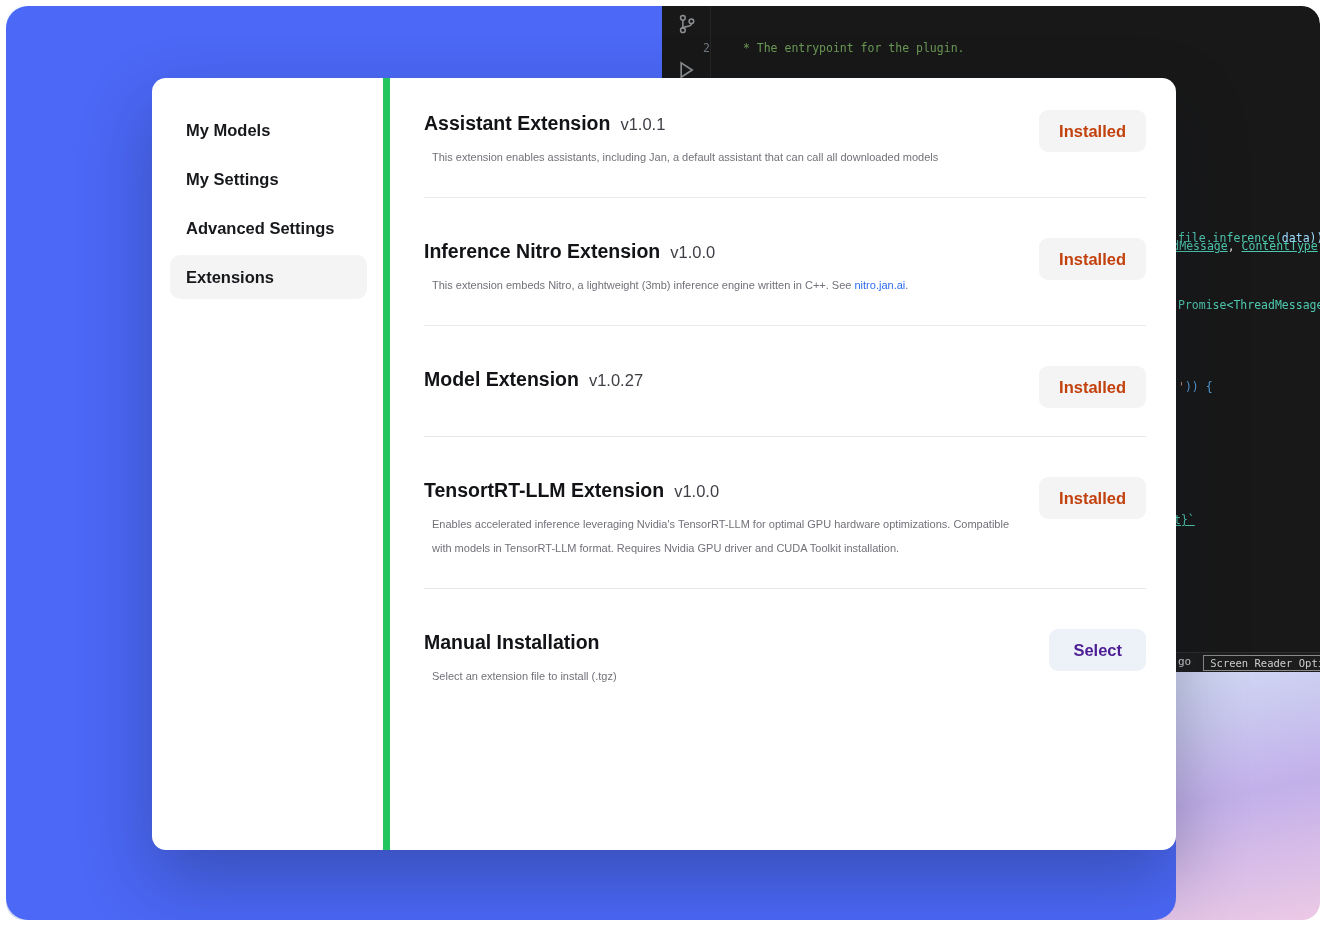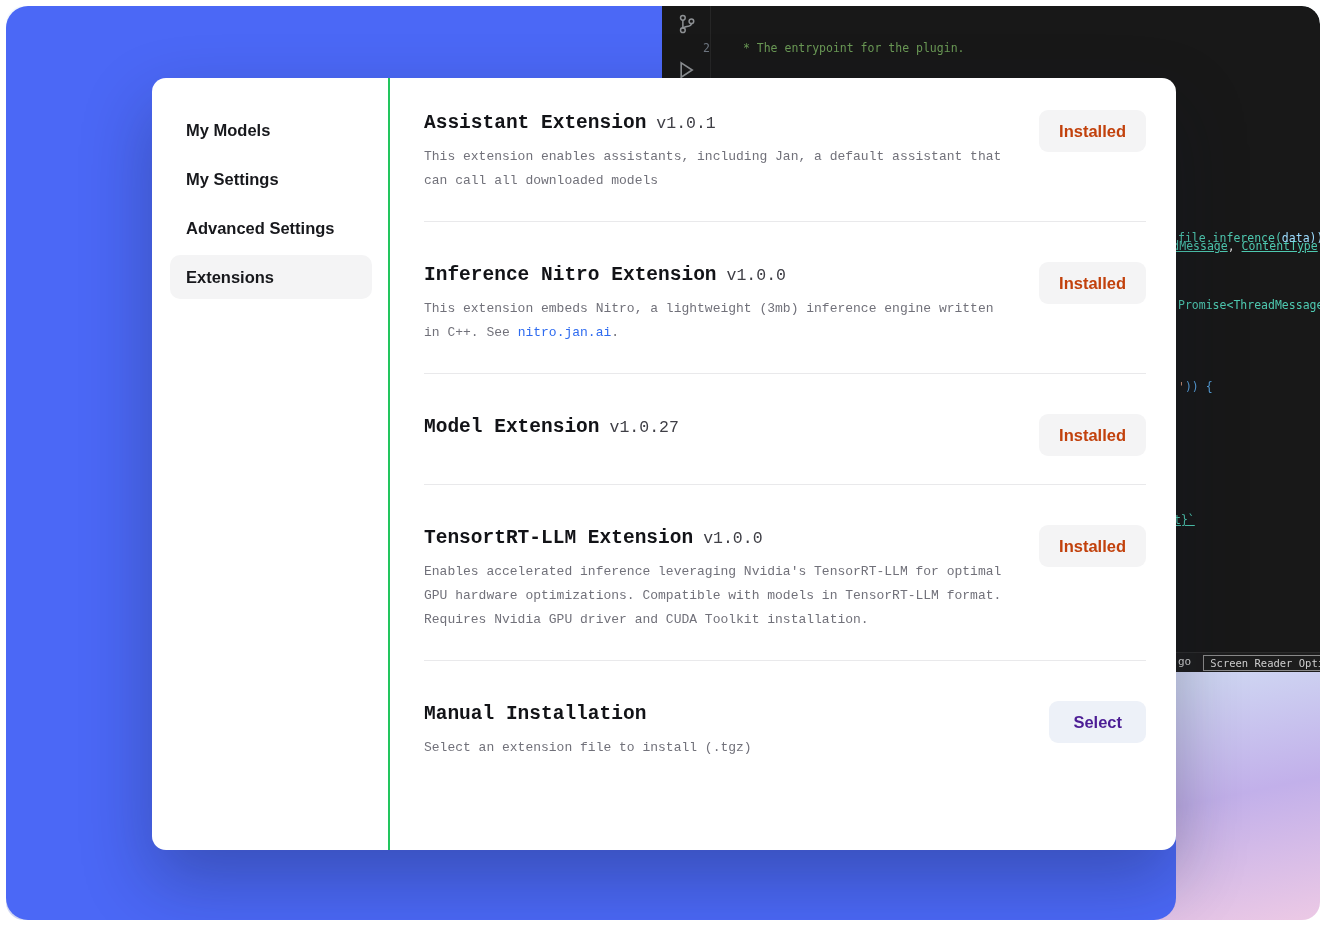"My Models" .sidebar { border-right: 2px solid #22c55e -> 7px solid #22c55e }
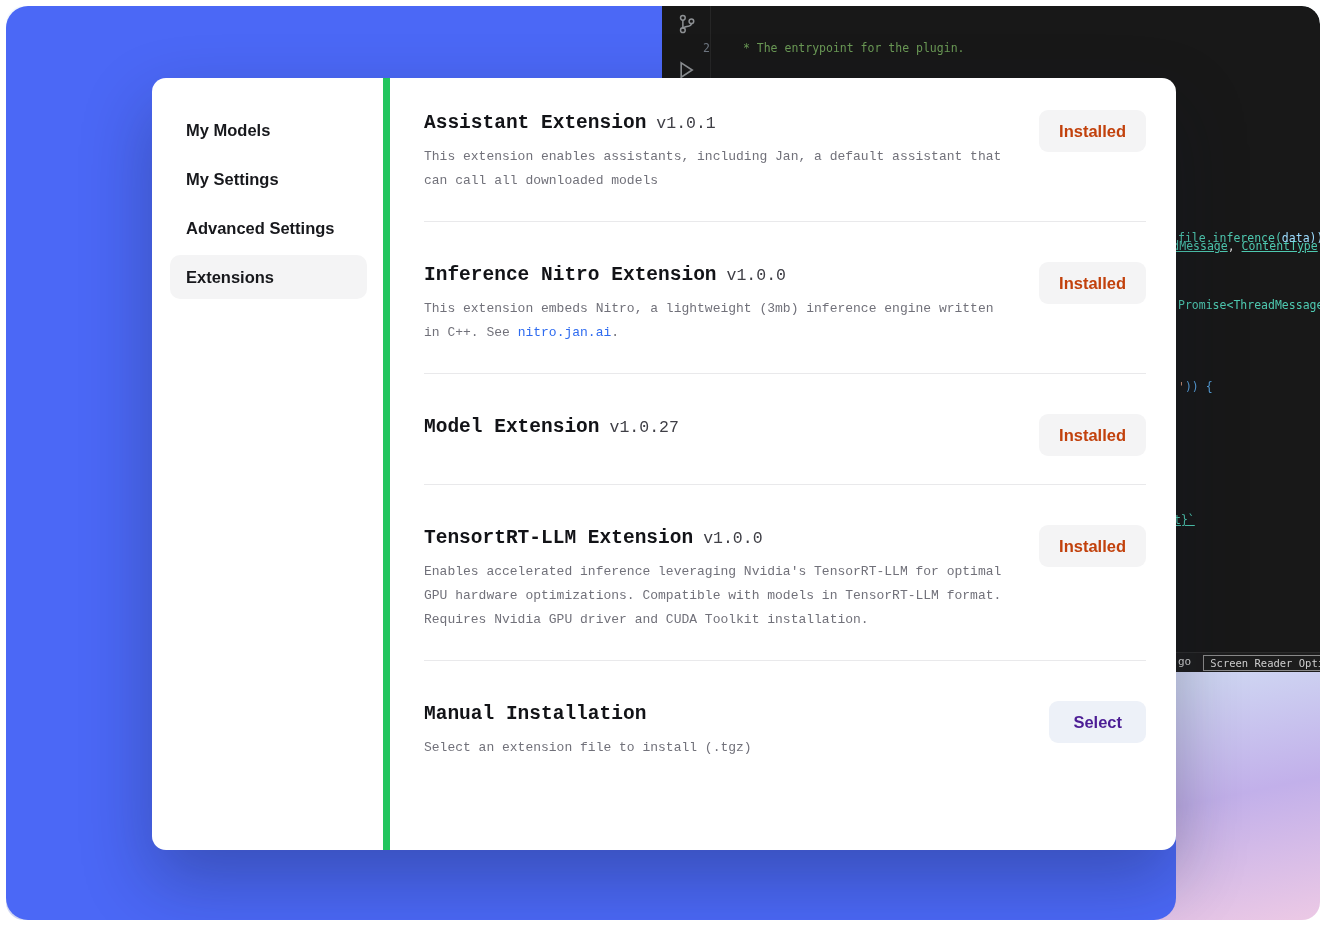"Assistant Extension v1.0.1" .row-text { font-family: Liberation Mono, monospace -> none }
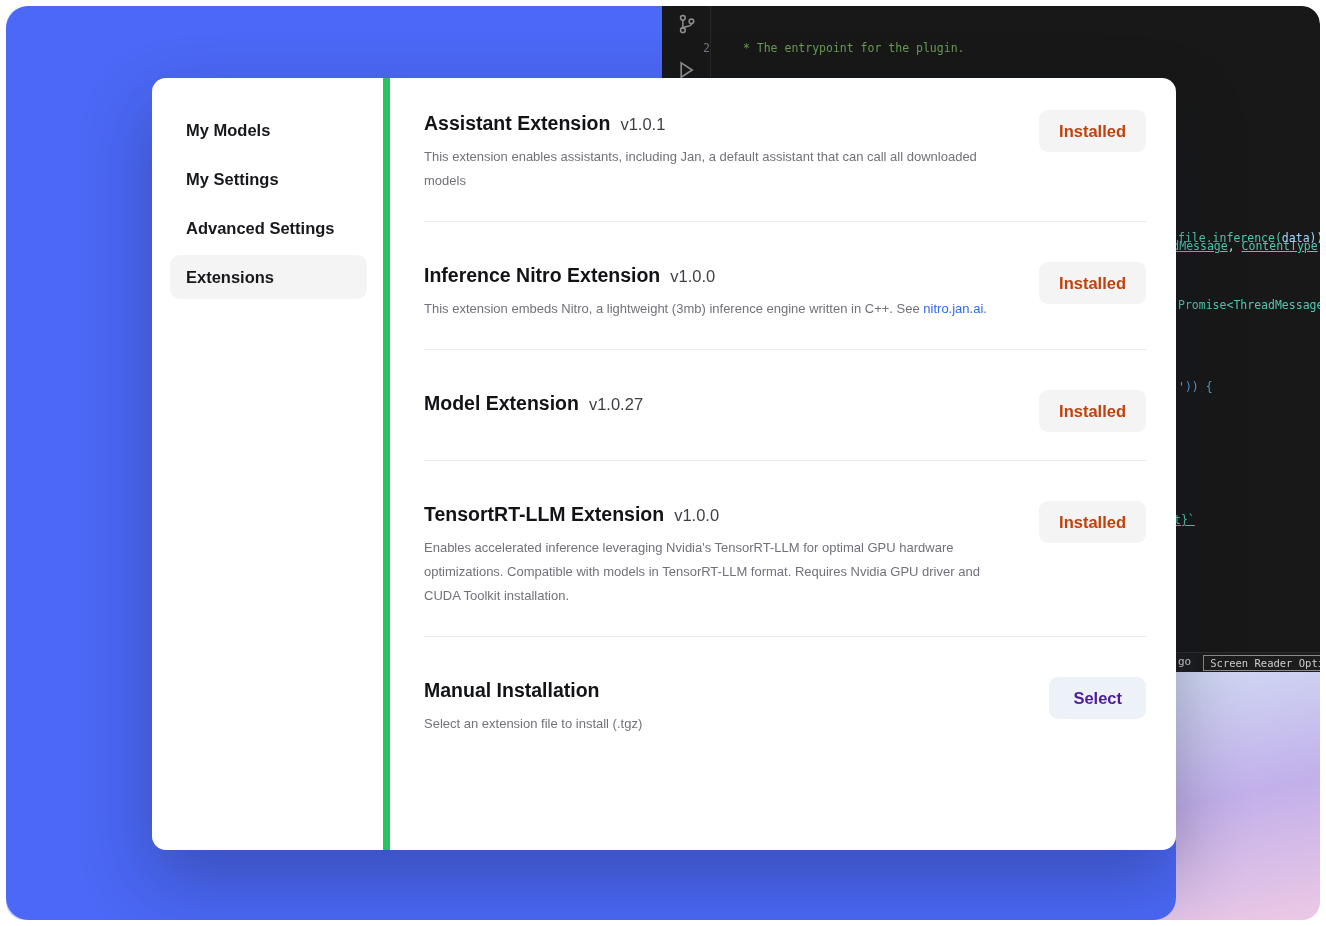"This extension enables assistants," .ext-desc { font-size: 13px -> 11px; margin-left: none -> 8px }
